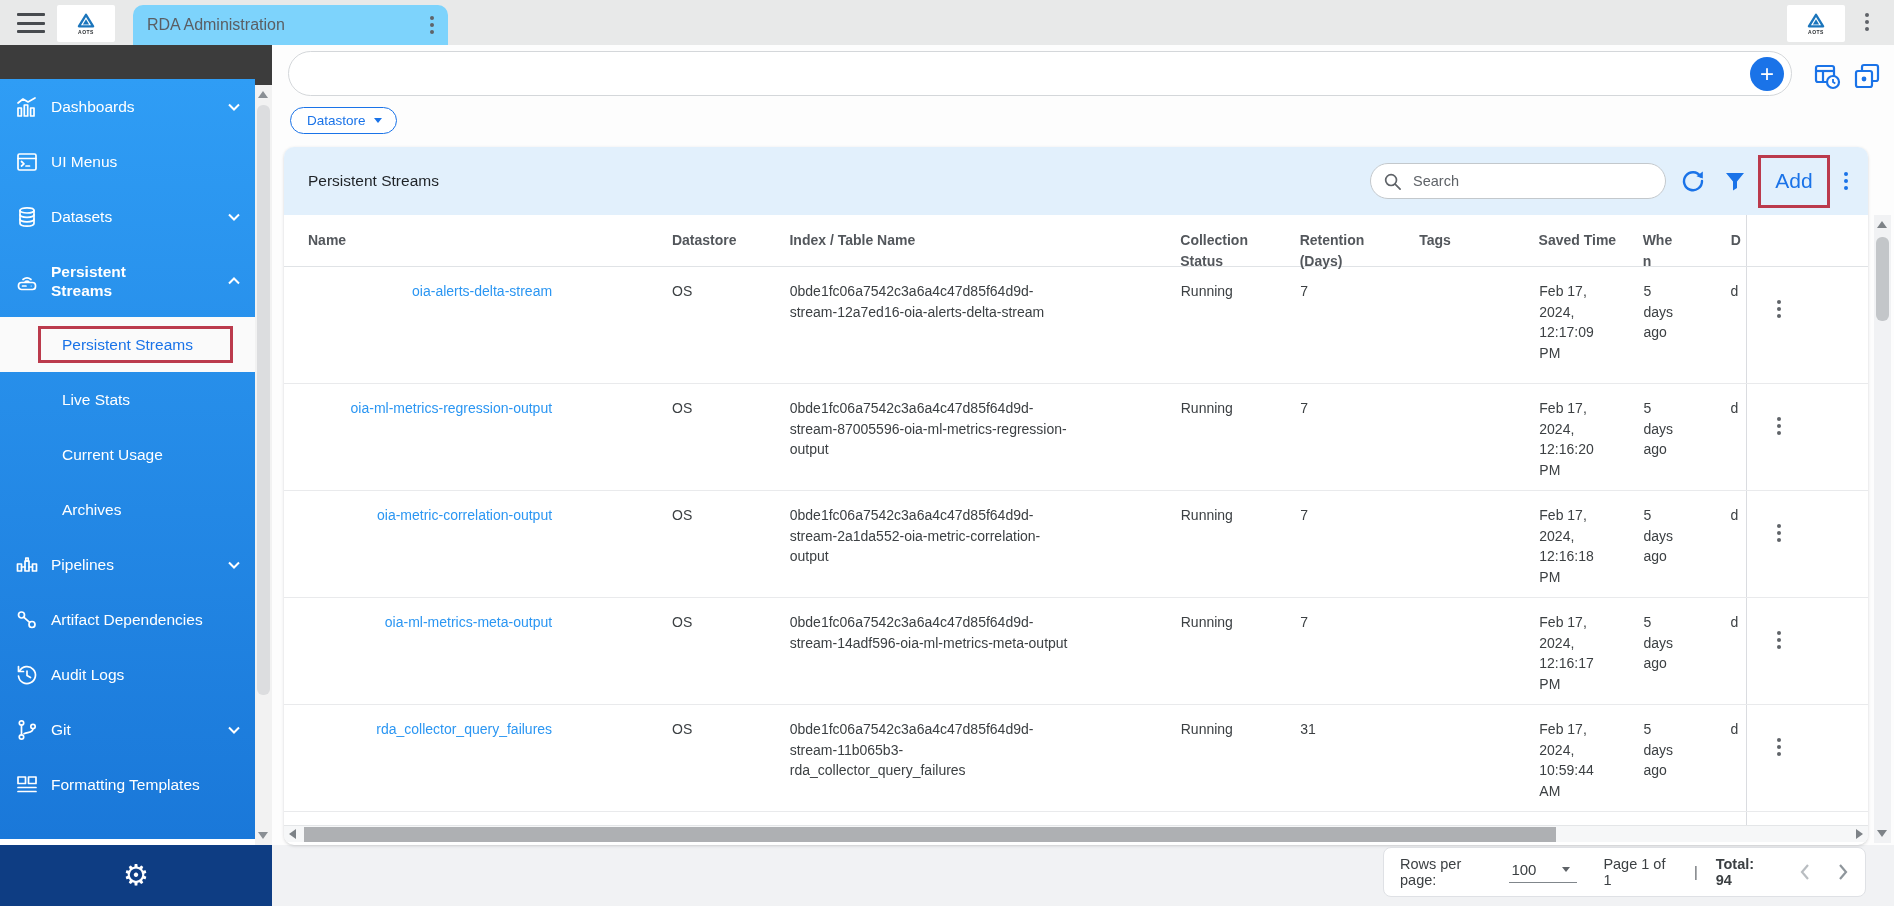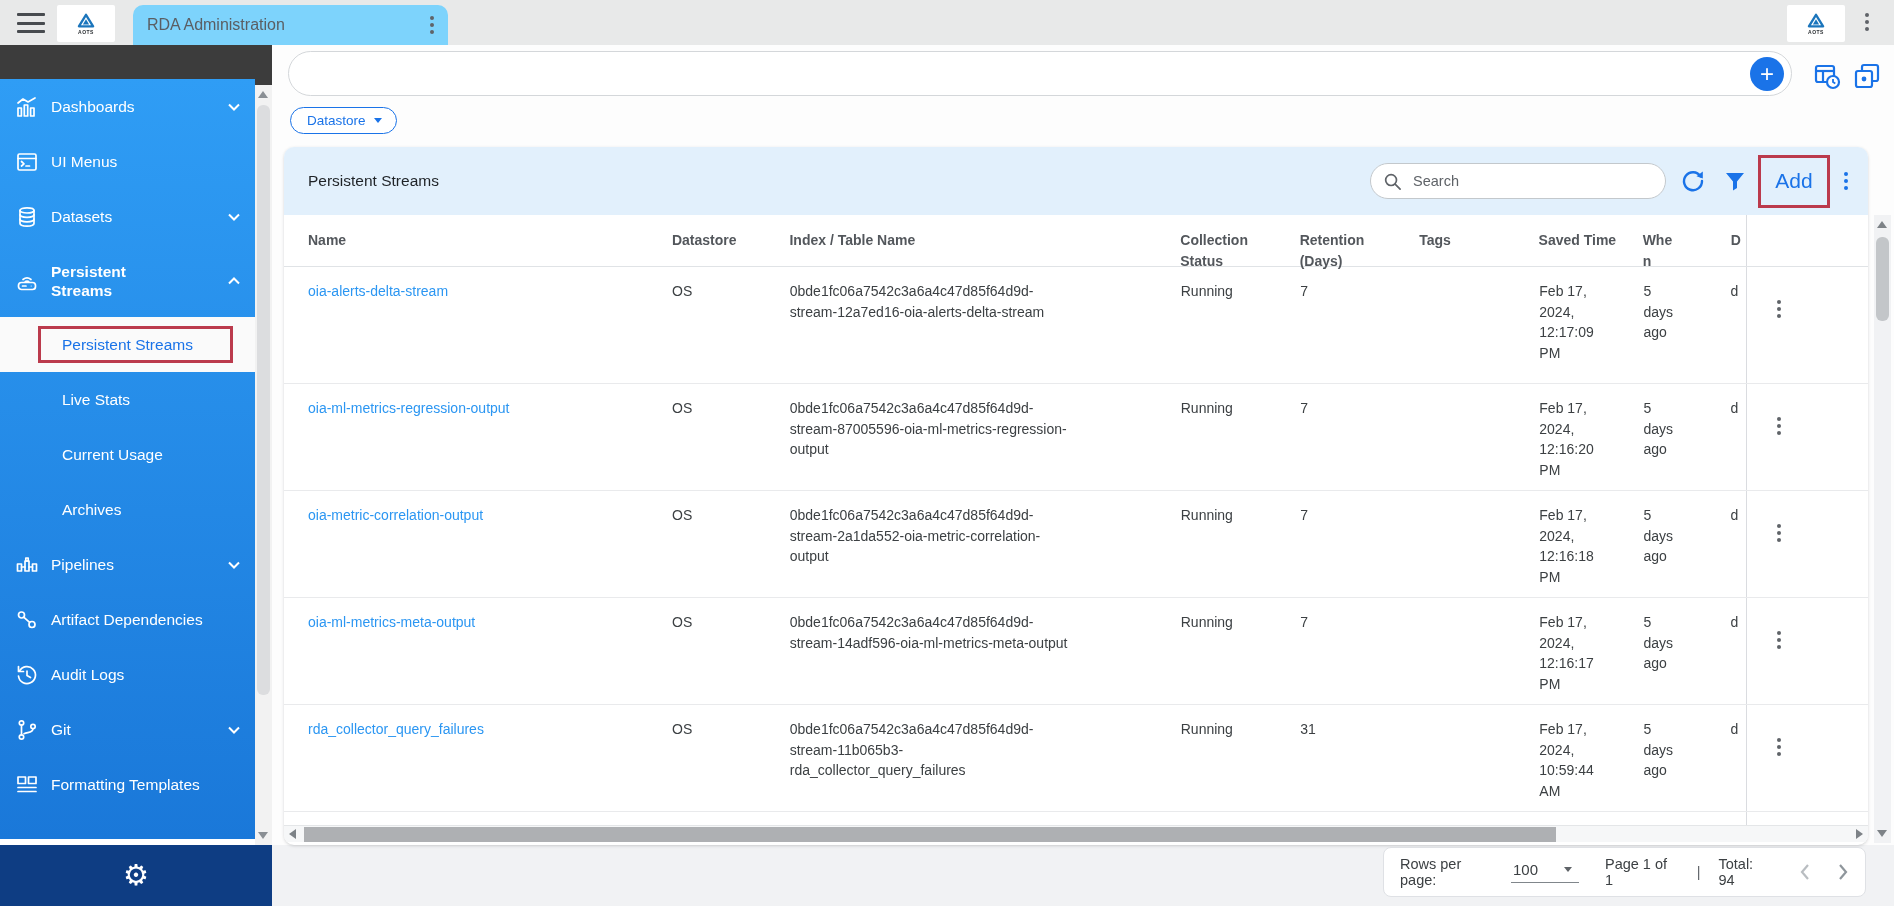"oia-alerts-delta-stream" .trow .c-name { text-align: none -> right }
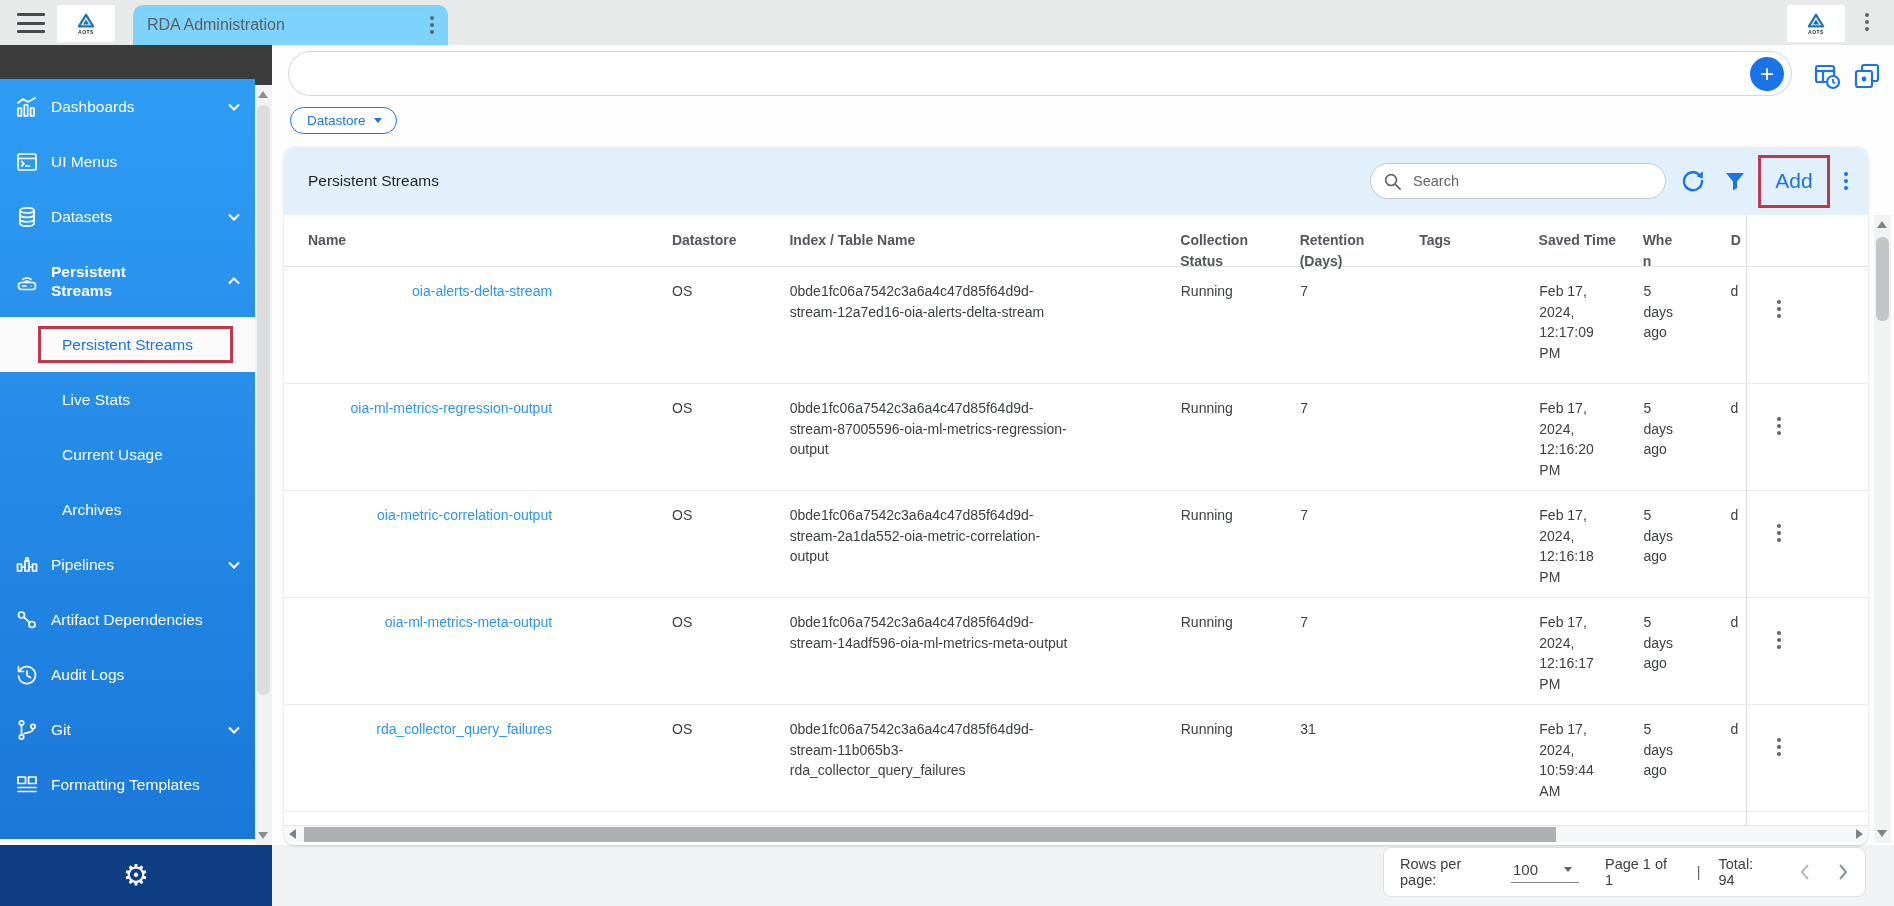"Total: 94" .pg-total { font-weight: none -> bold }
